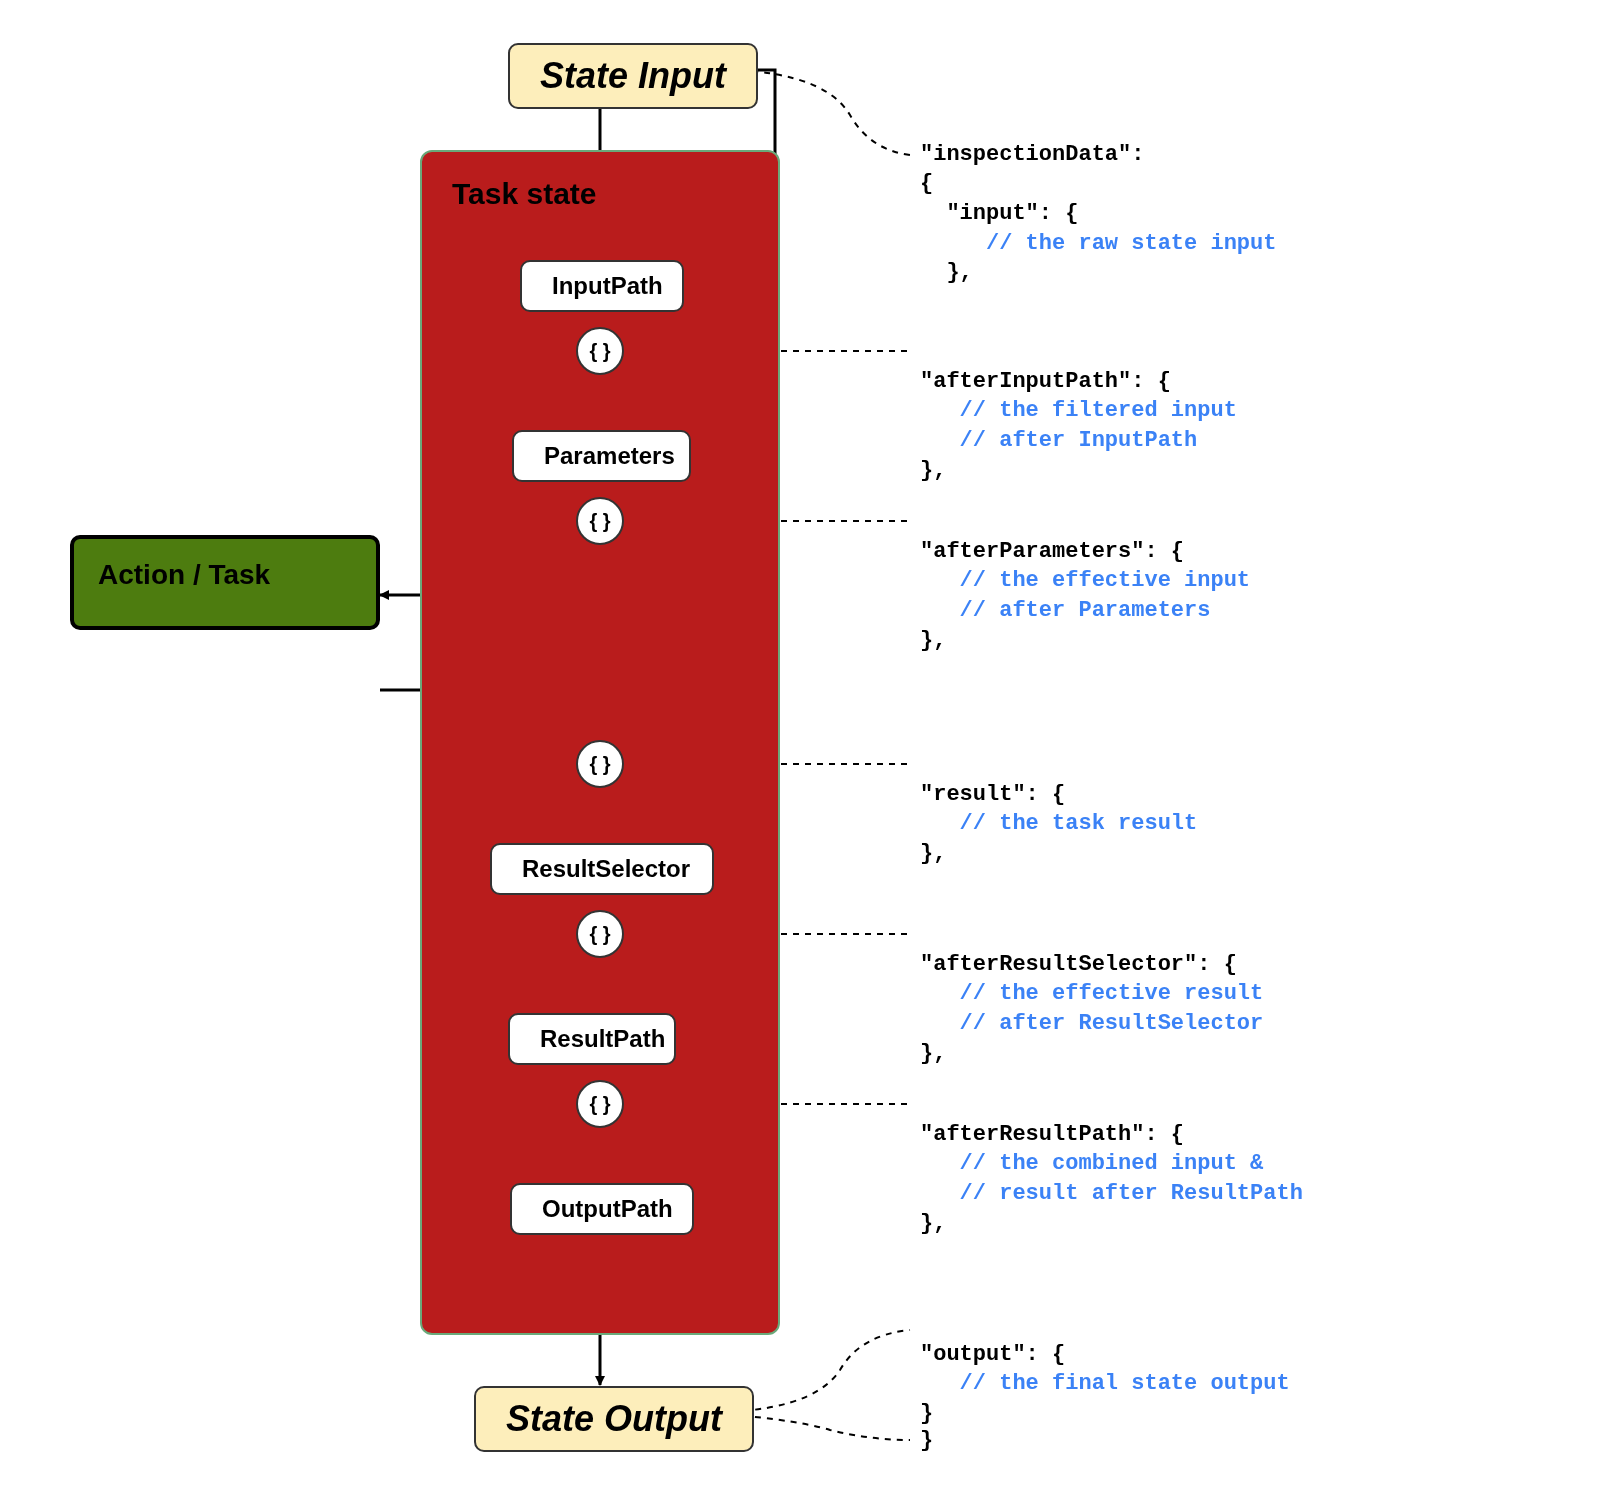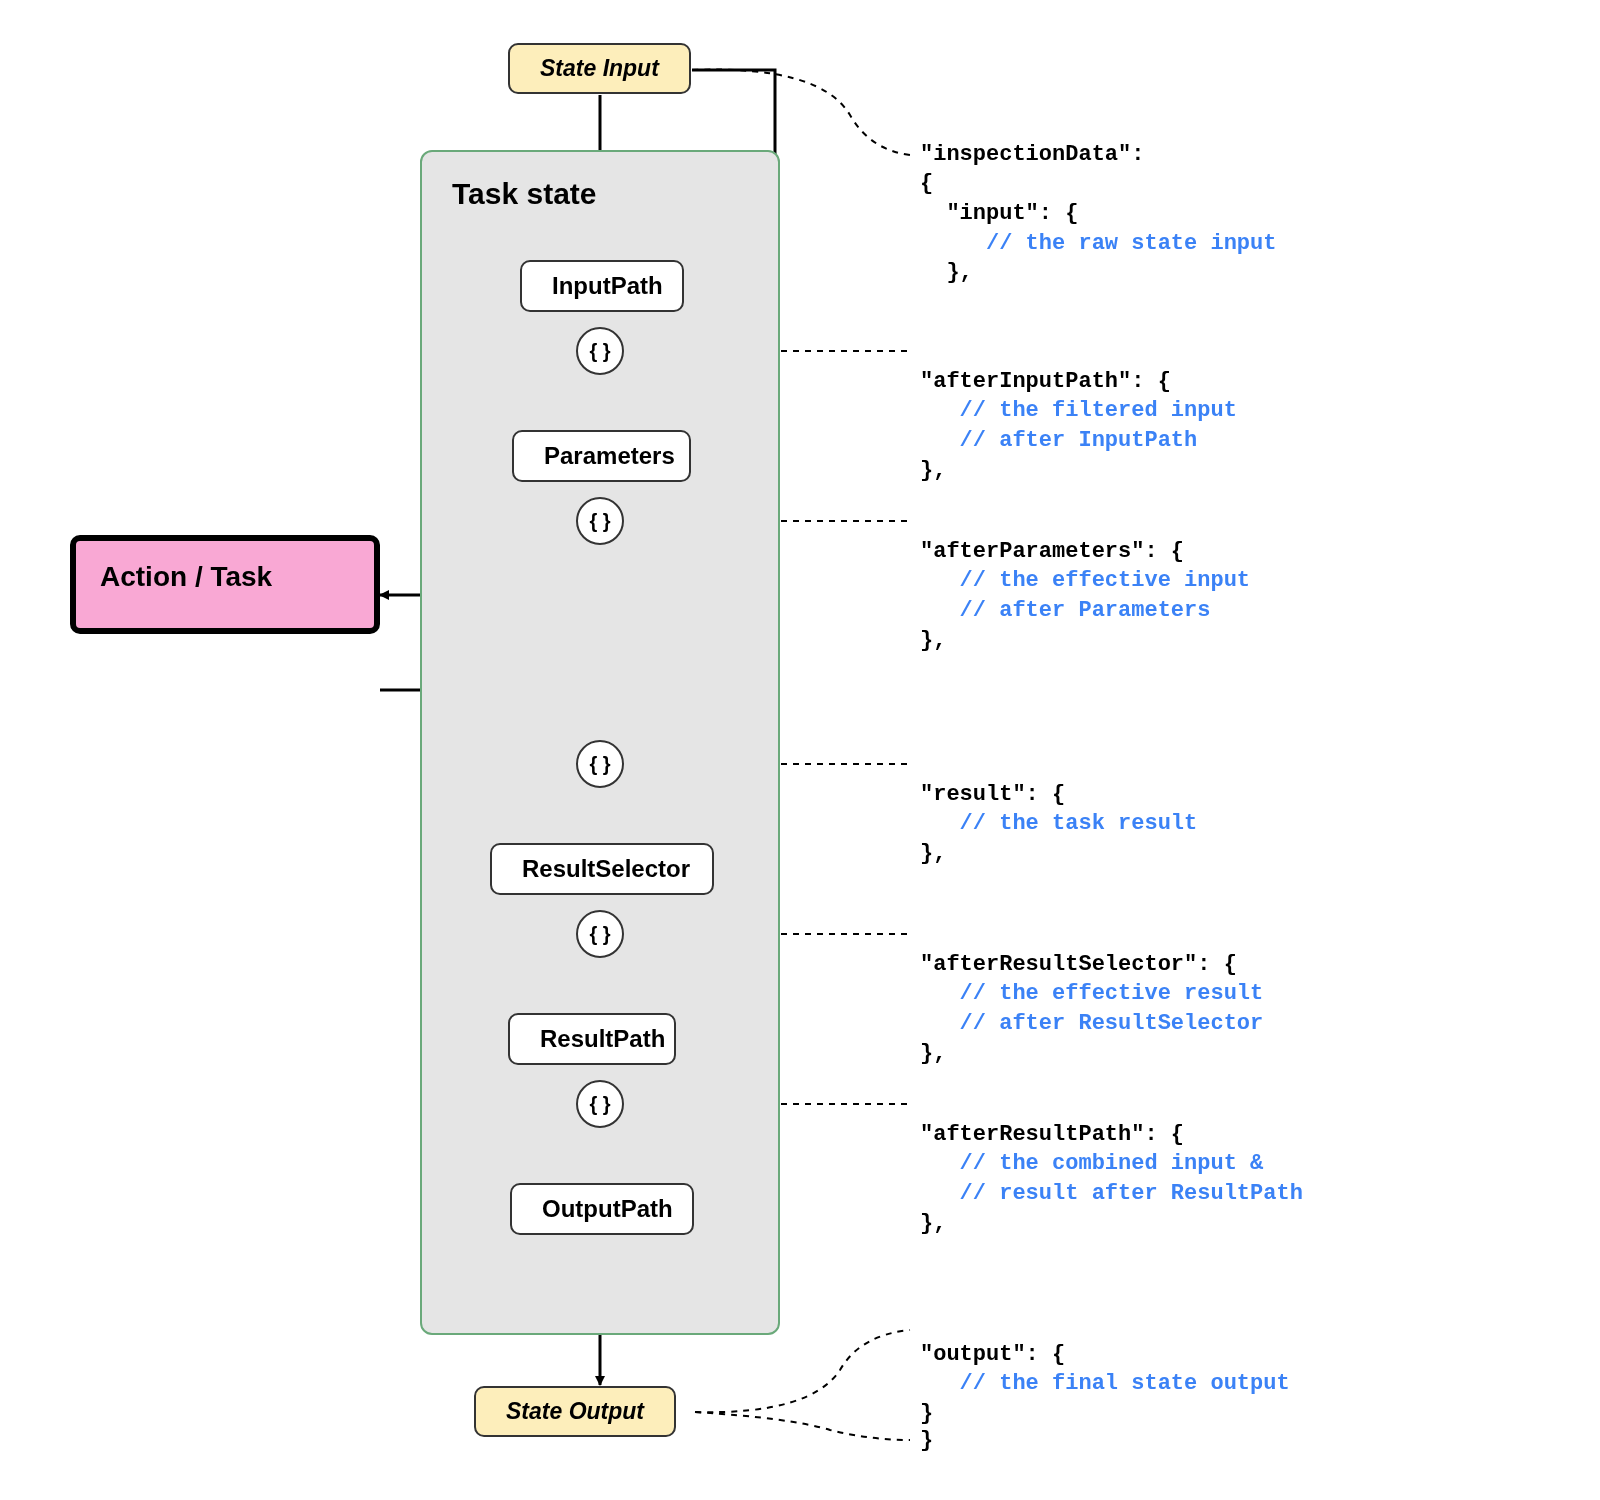"State Input" .state-io-box { font-size: 23px -> 36px }
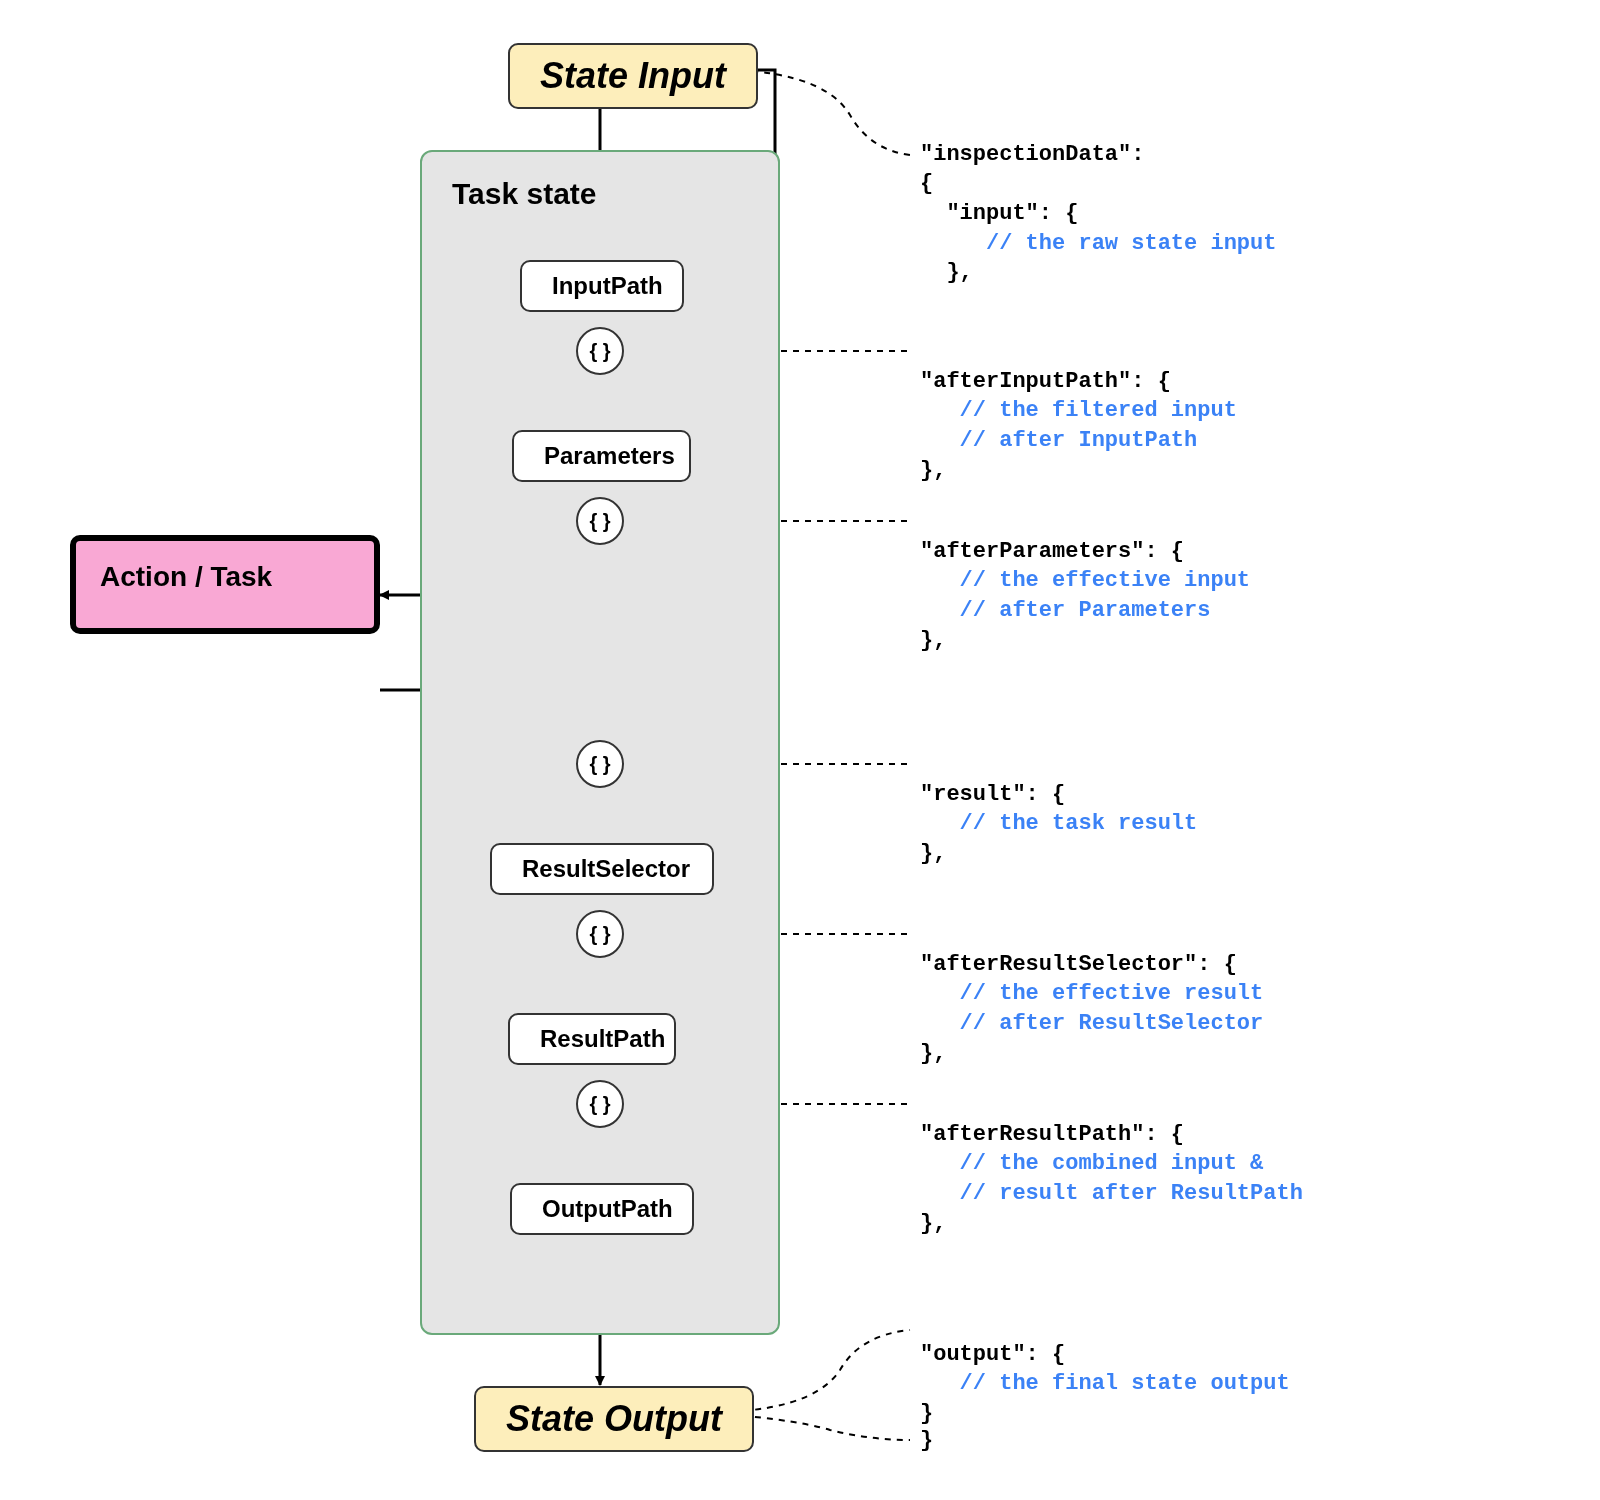"Task state" .task-state-box { background: #e5e5e5 -> #b91c1c }
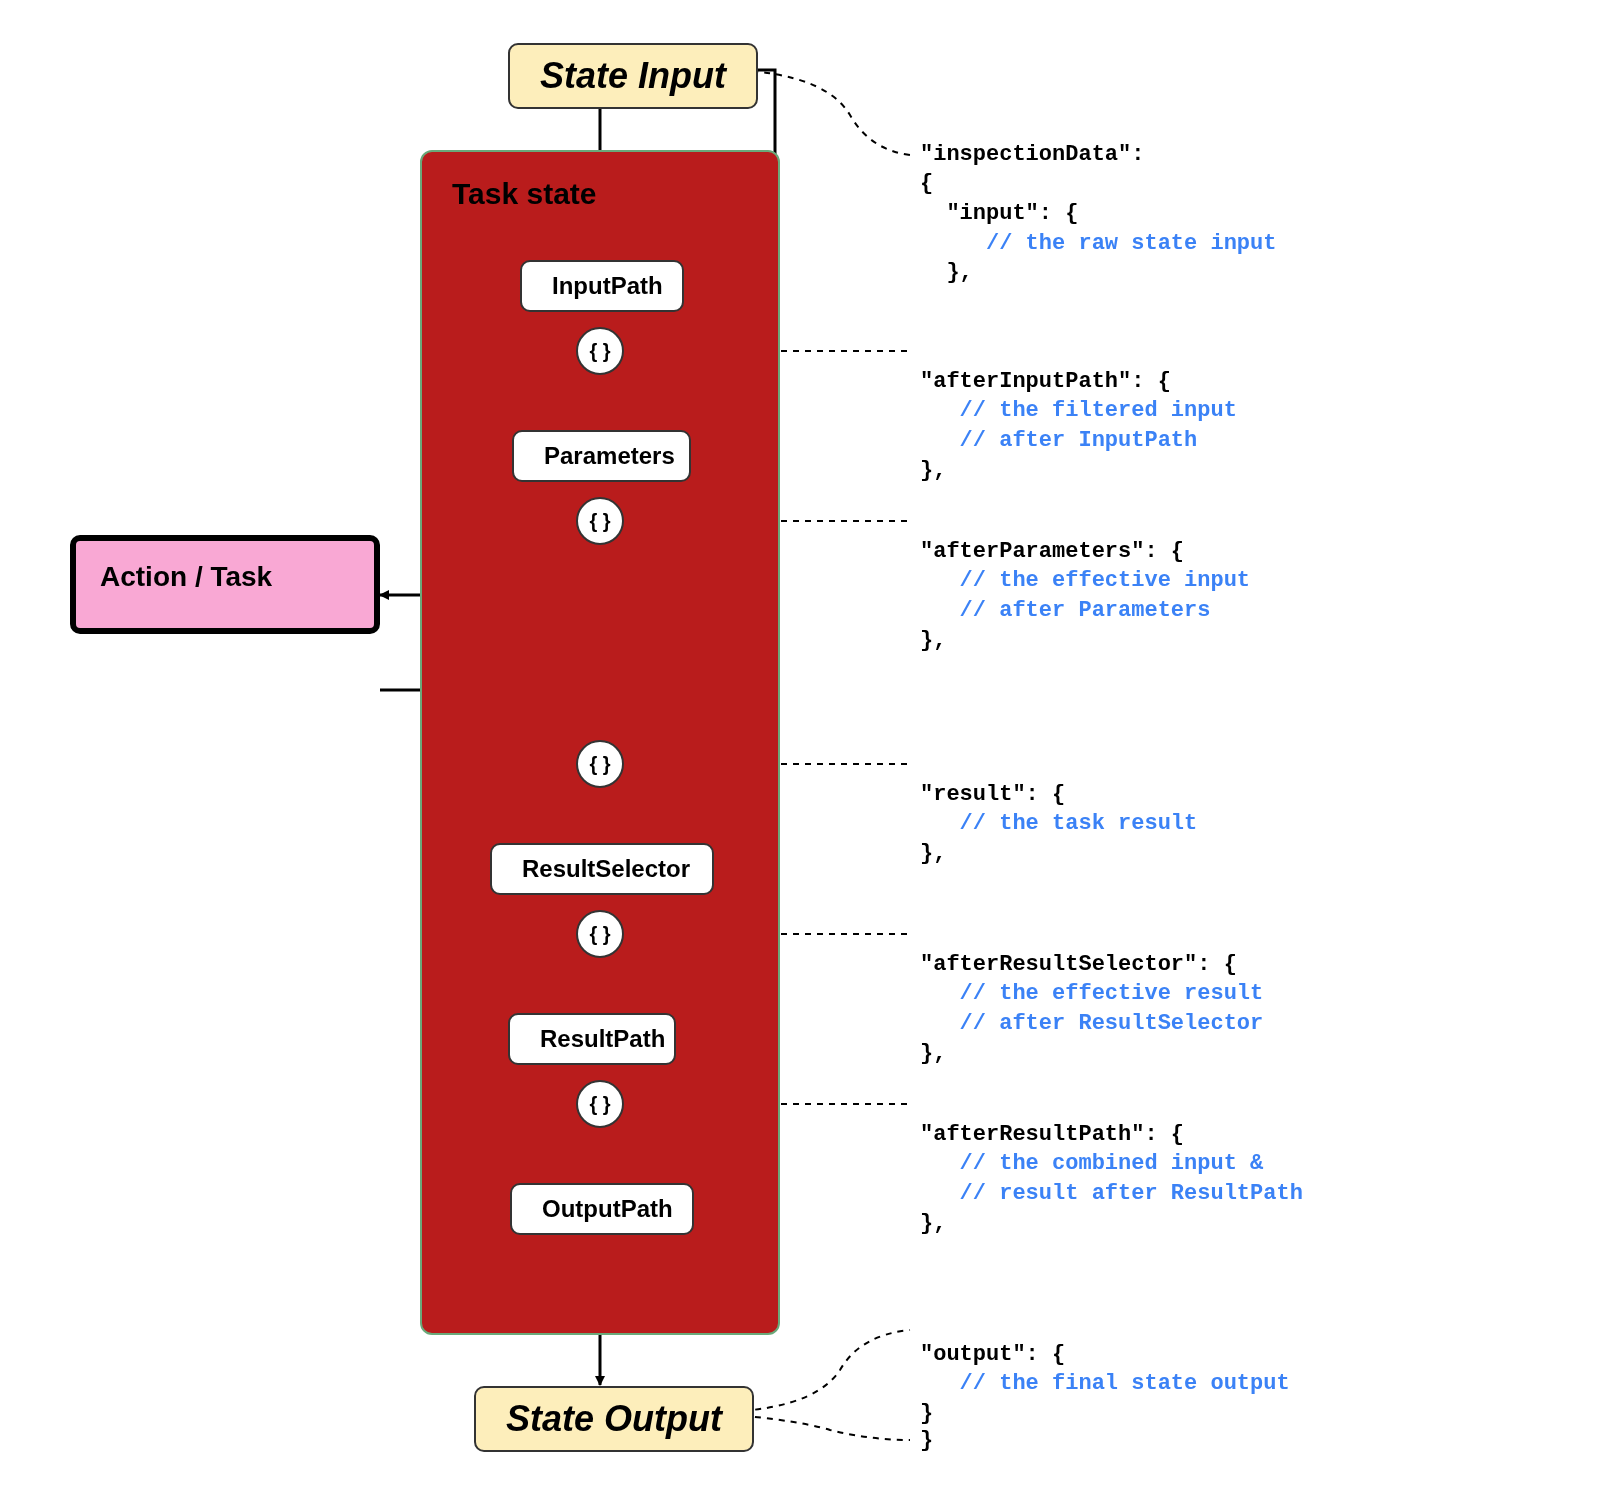"Action / Task" .action-box { background: #f9a8d4 -> #4d7c0f; border: 6px solid #000000 -> 4px solid #000000 }
